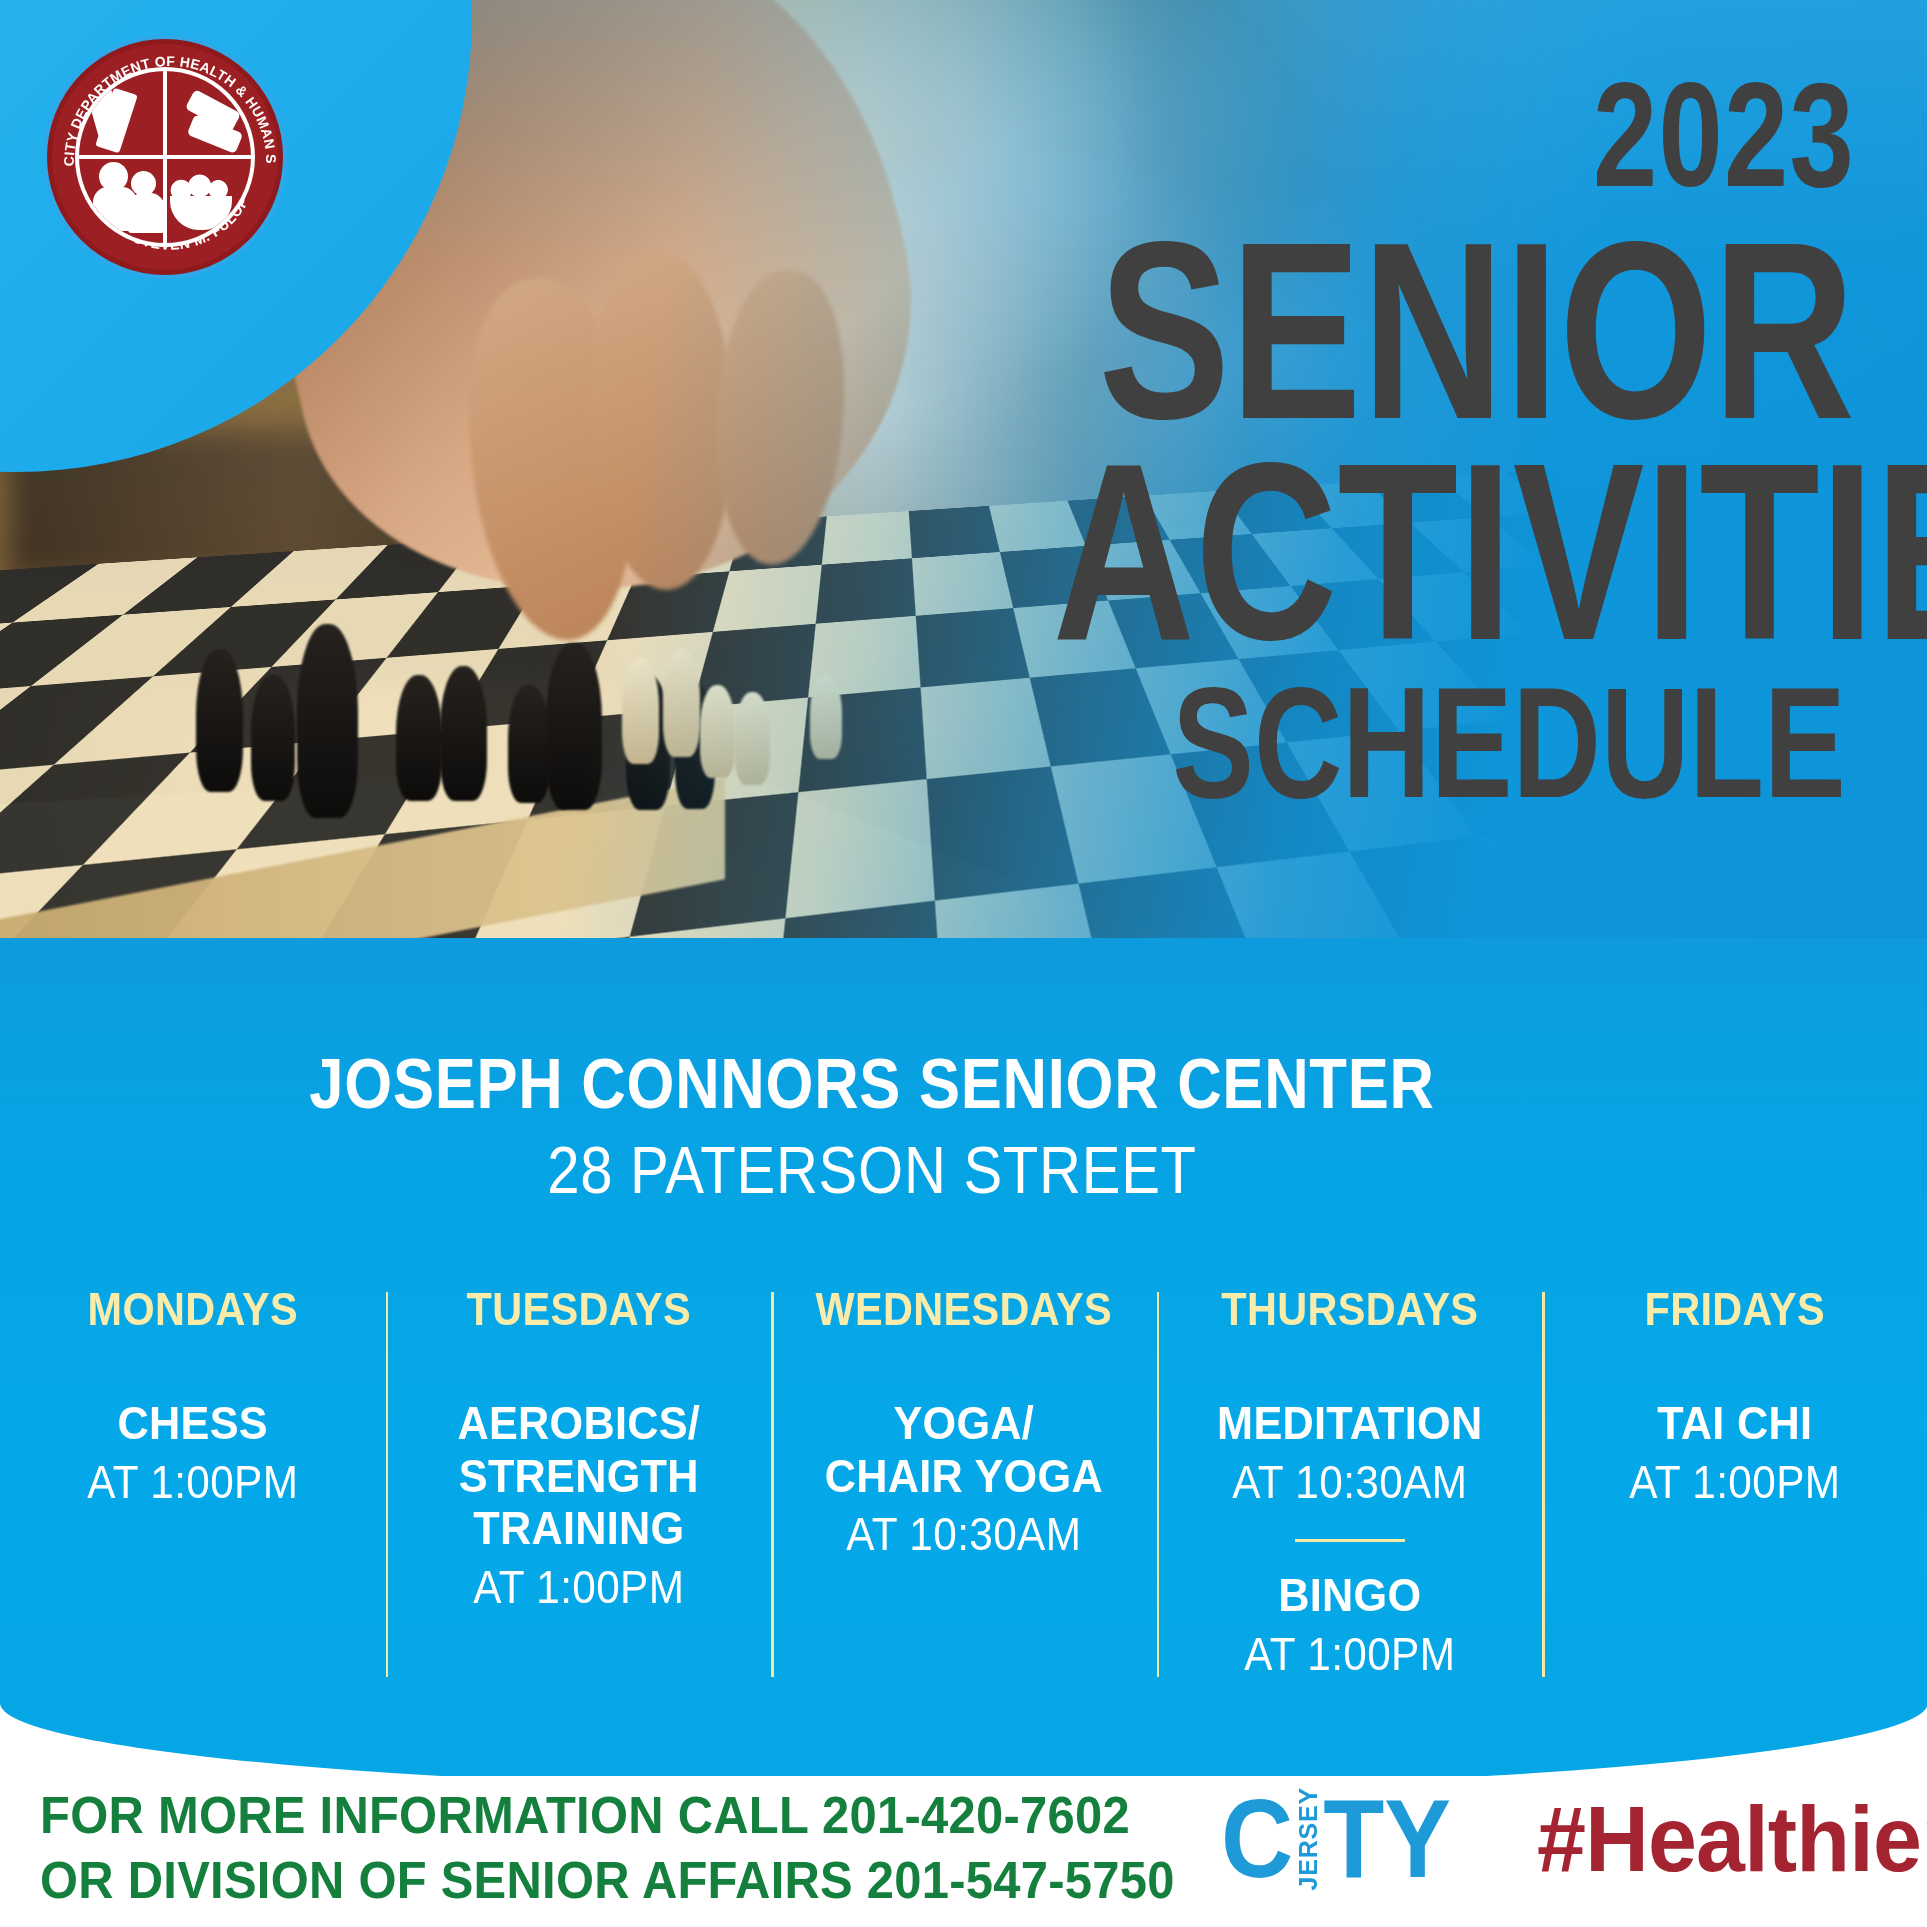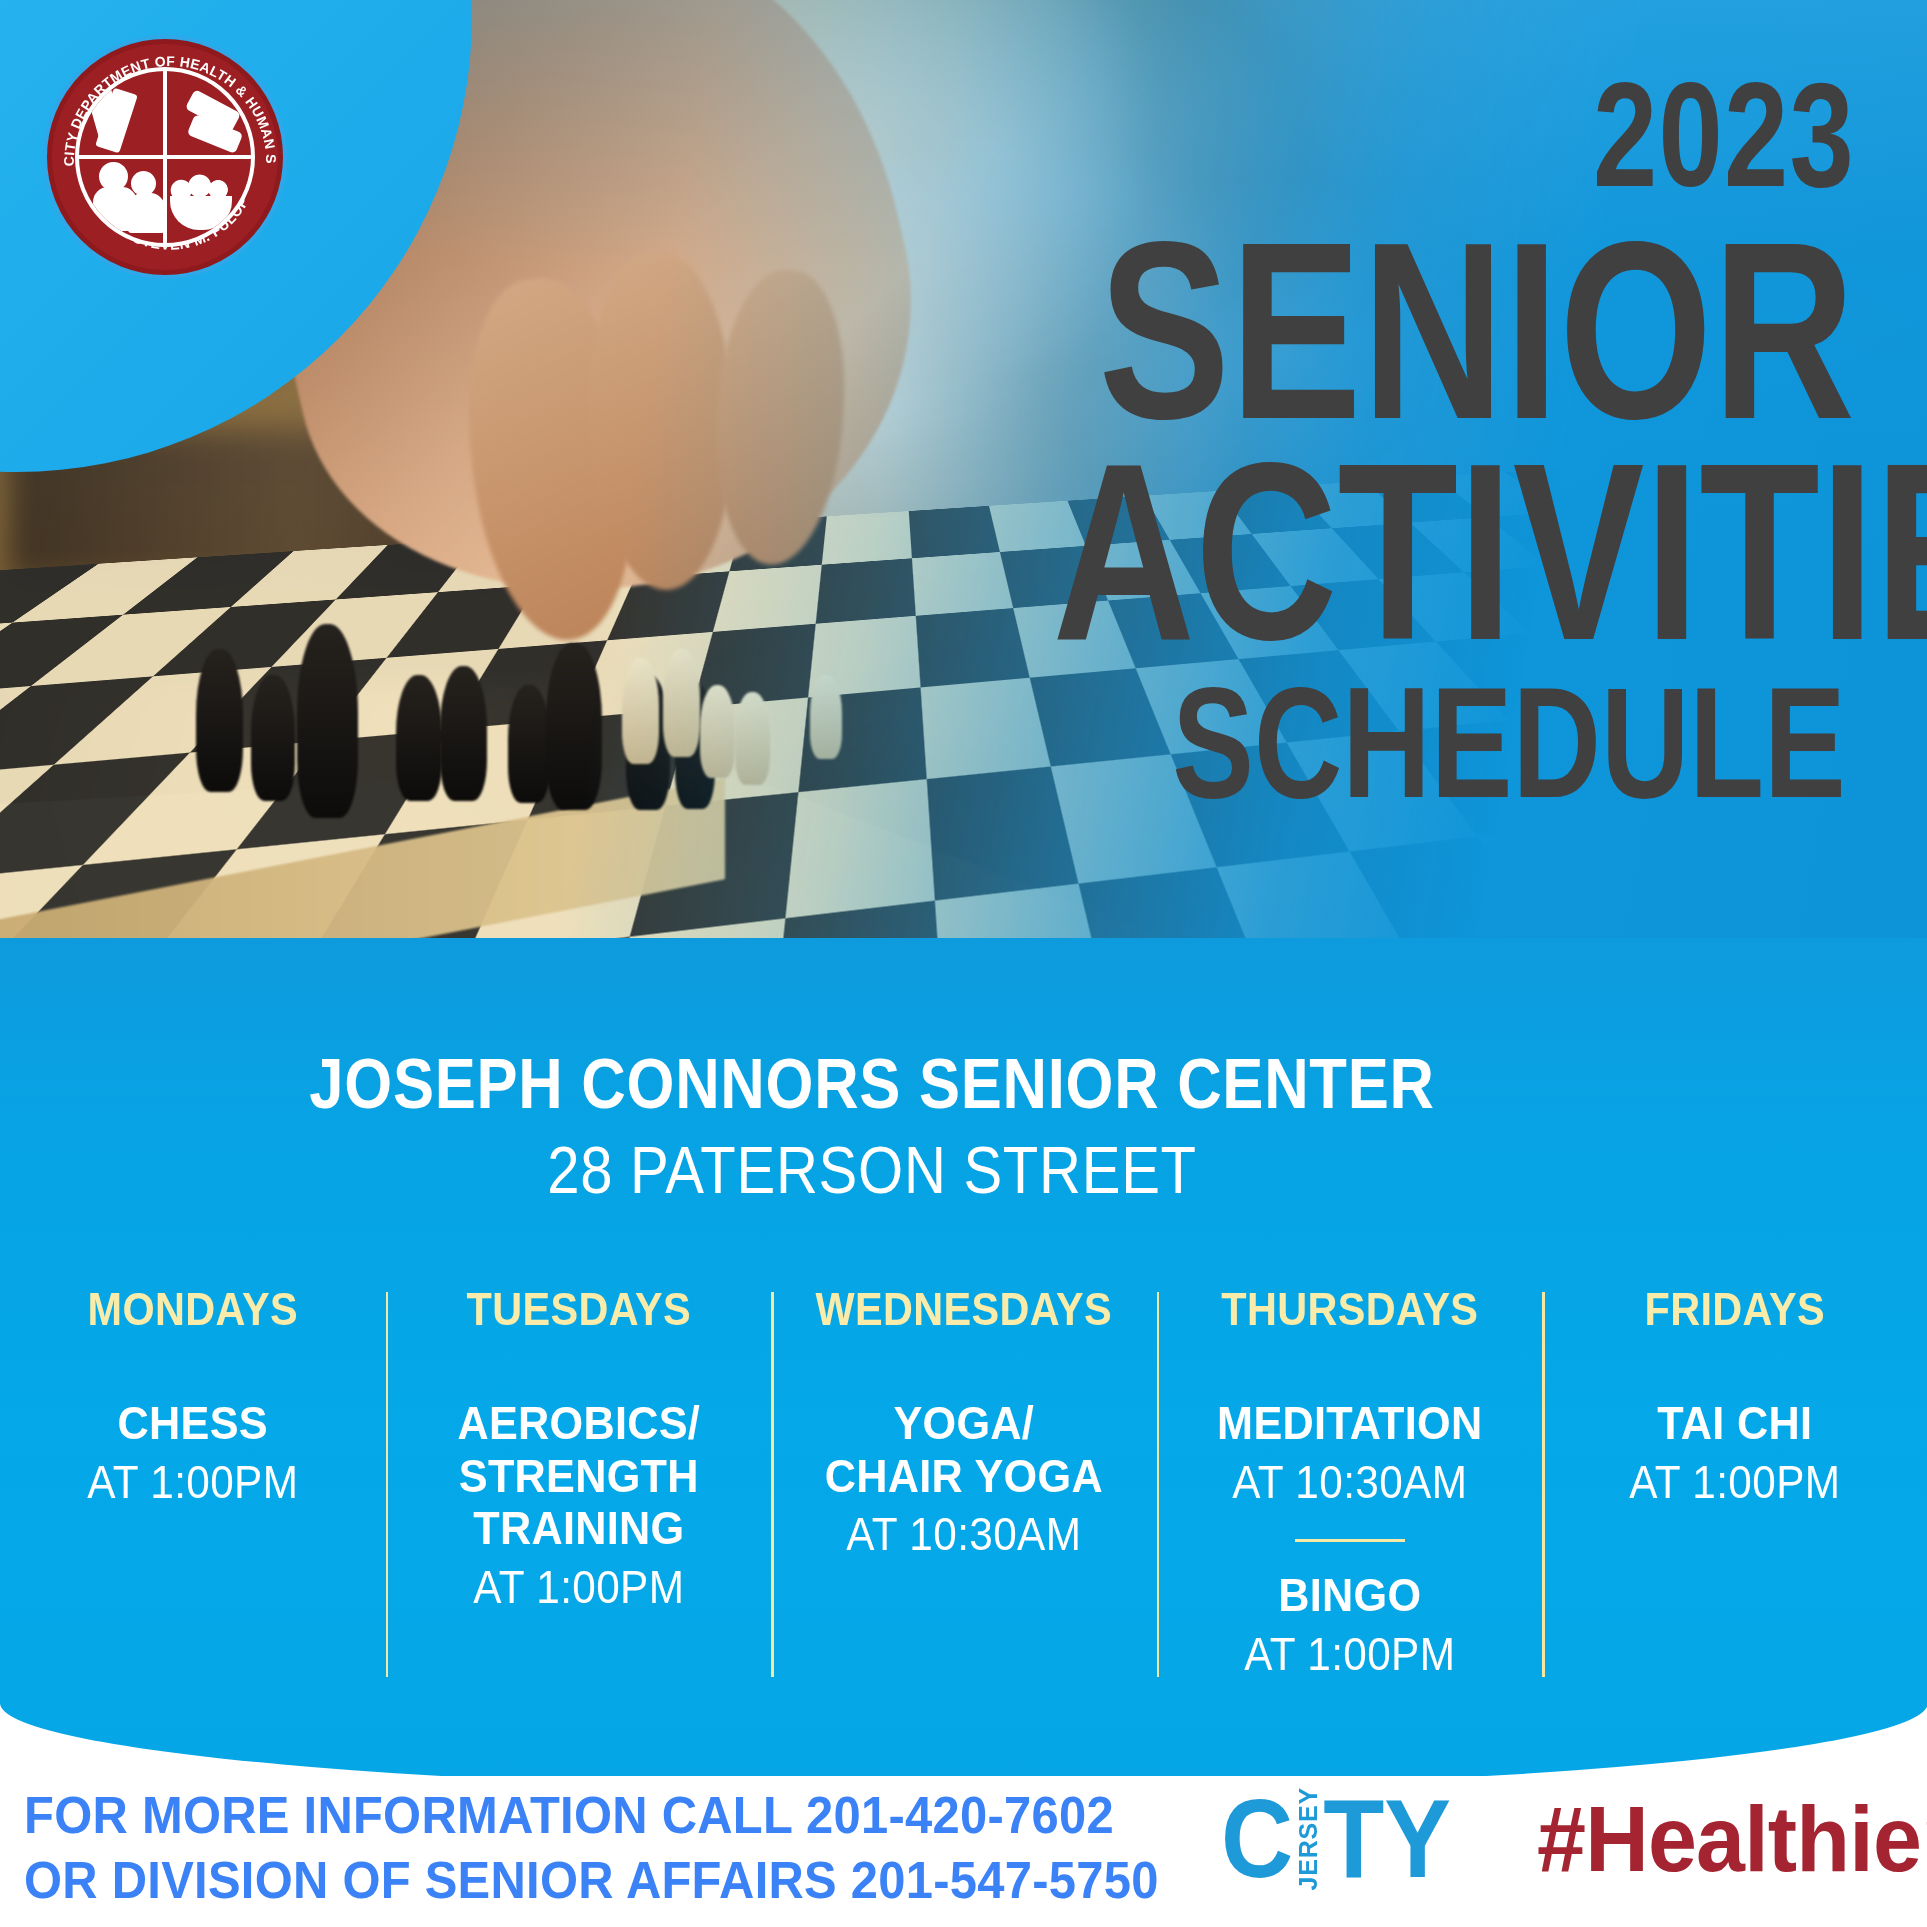"FOR MORE INFORMATION CALL 201-420-7602" .contact { color: #3b82f6 -> #15803d; left: 24px -> 40px }
